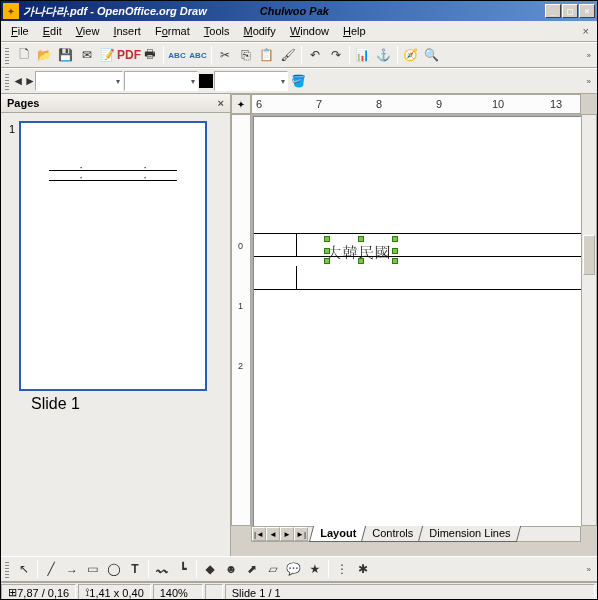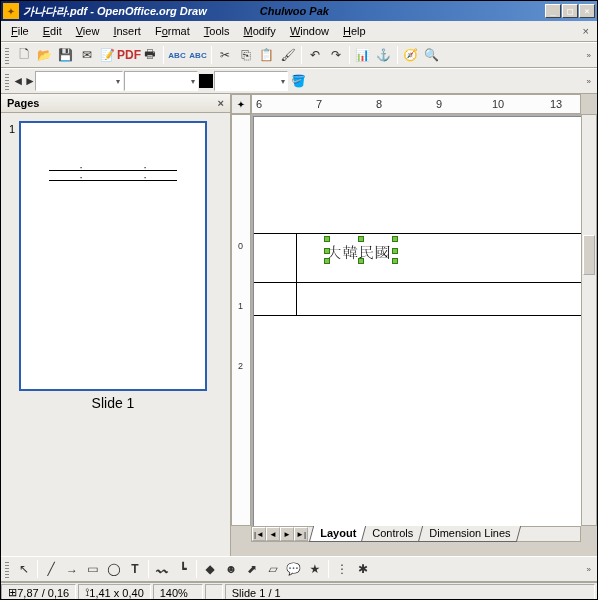"大韓民國" .cellrow { height: 50px -> 24px }
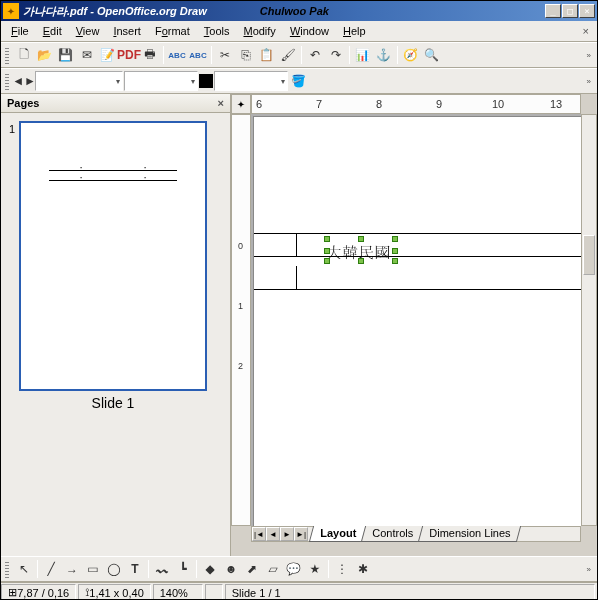"Slide 1" .slide-label { font-size: 14px -> 16px; text-align: center -> left }
